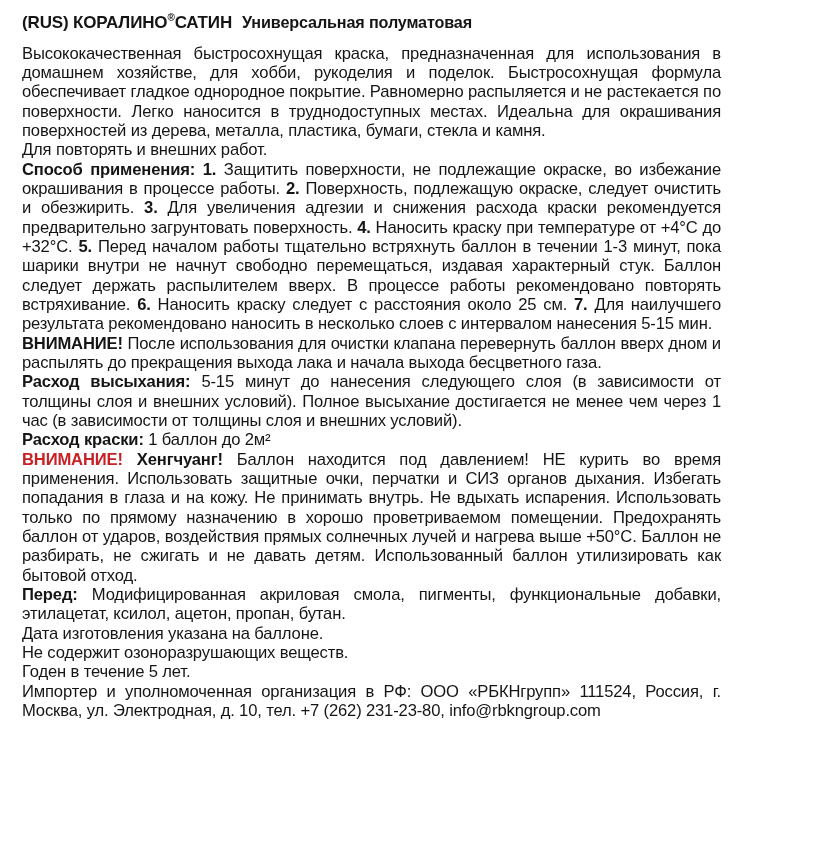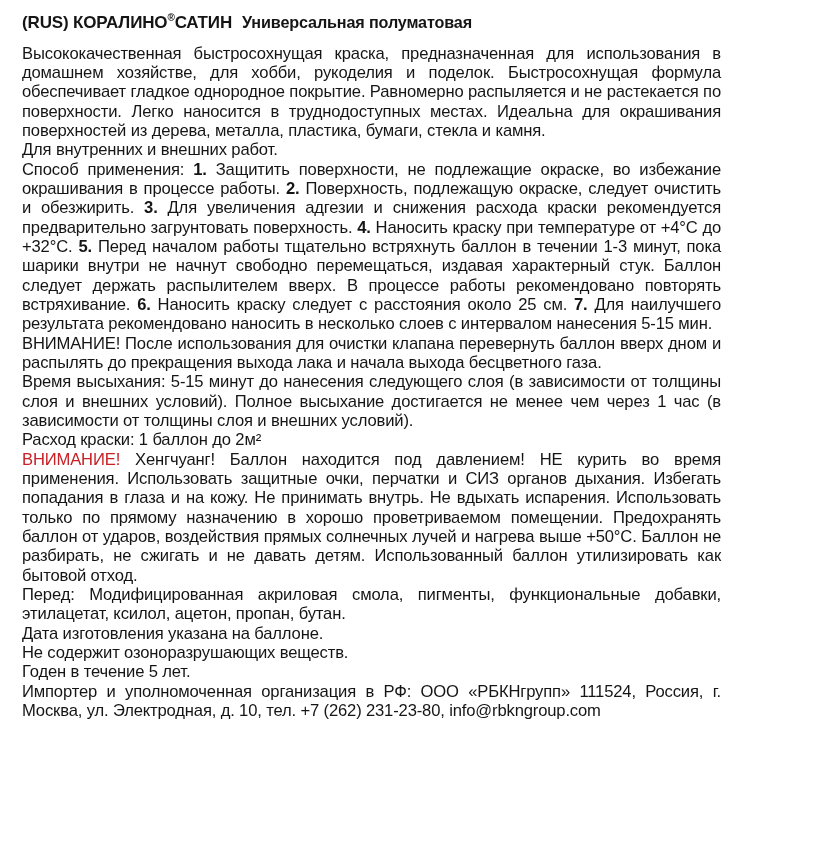"Для внутренних и внешних работ." div.line { text: внутренних -> повторять }
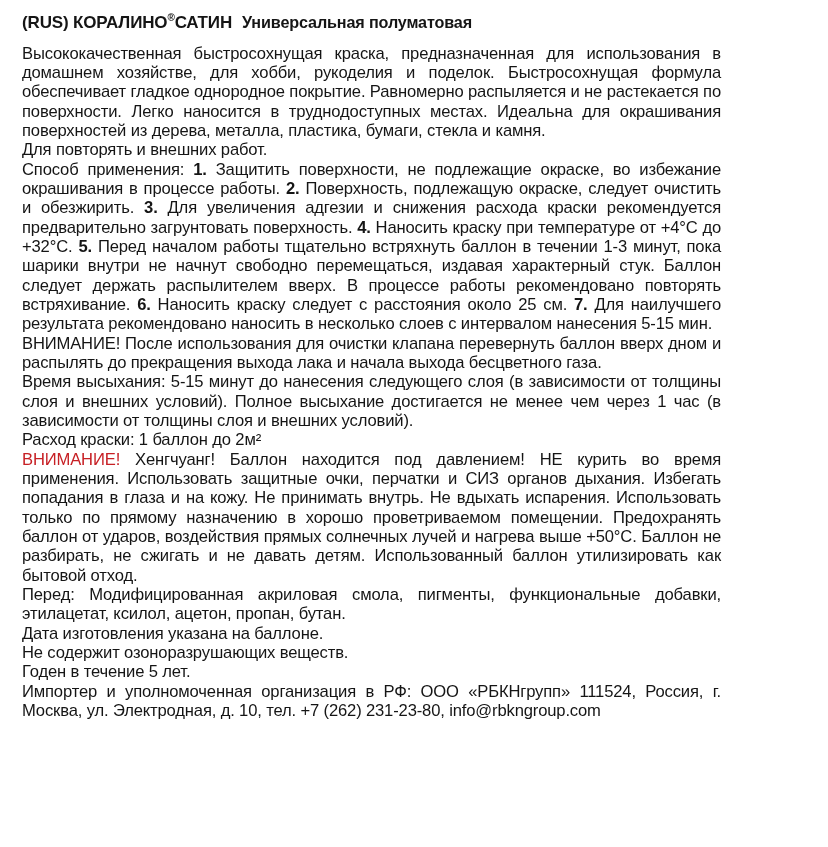"Способ применения:" .b { font-weight: normal -> bold }
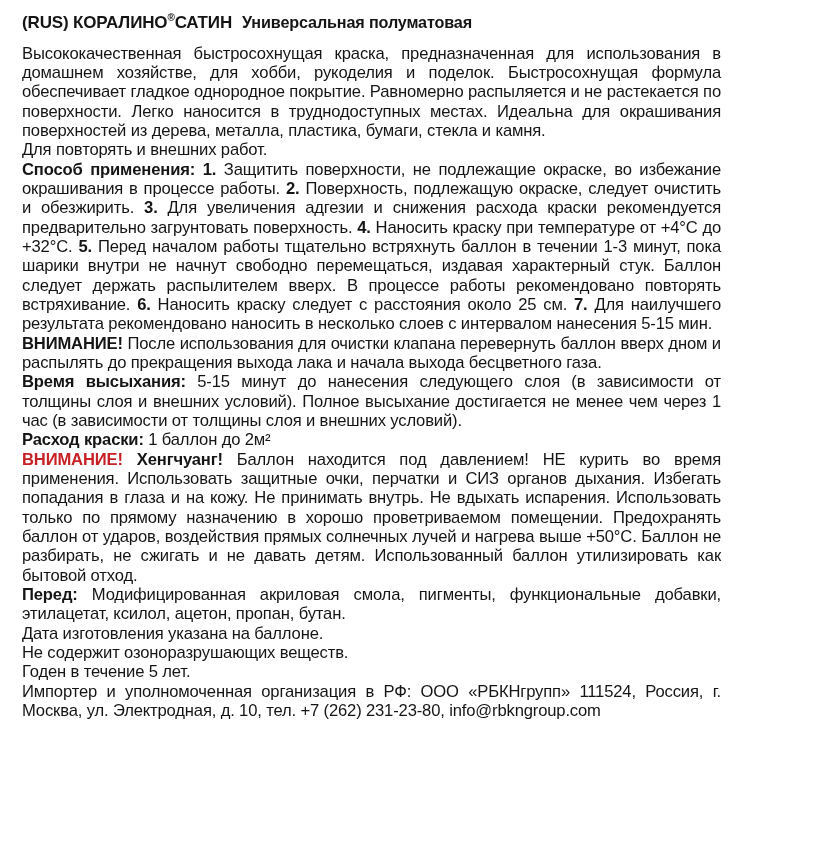"Время высыхания:" span.b { text: Время -> Расход }
